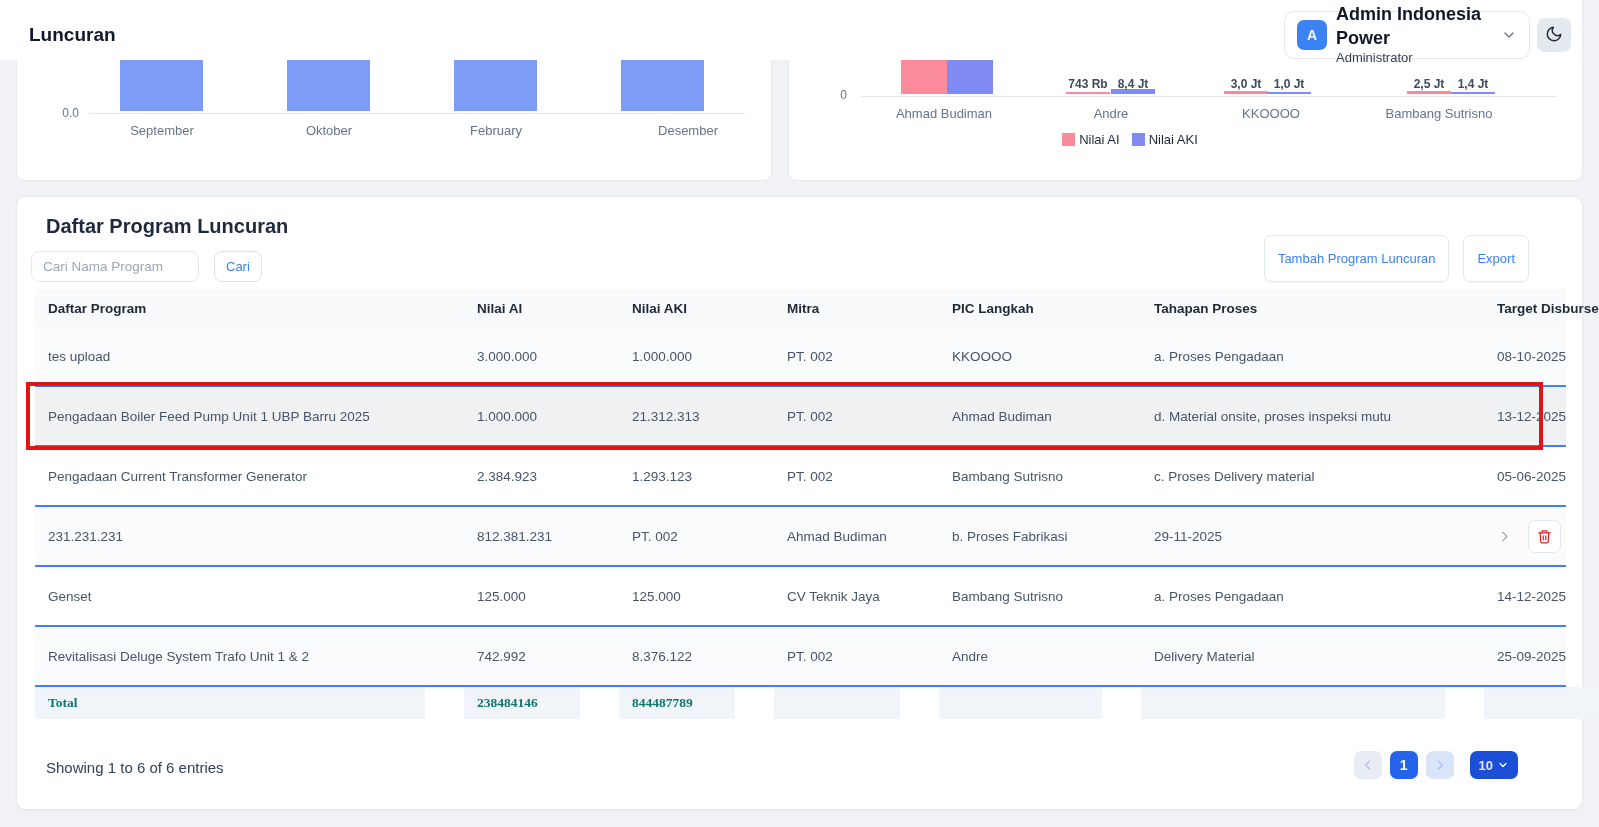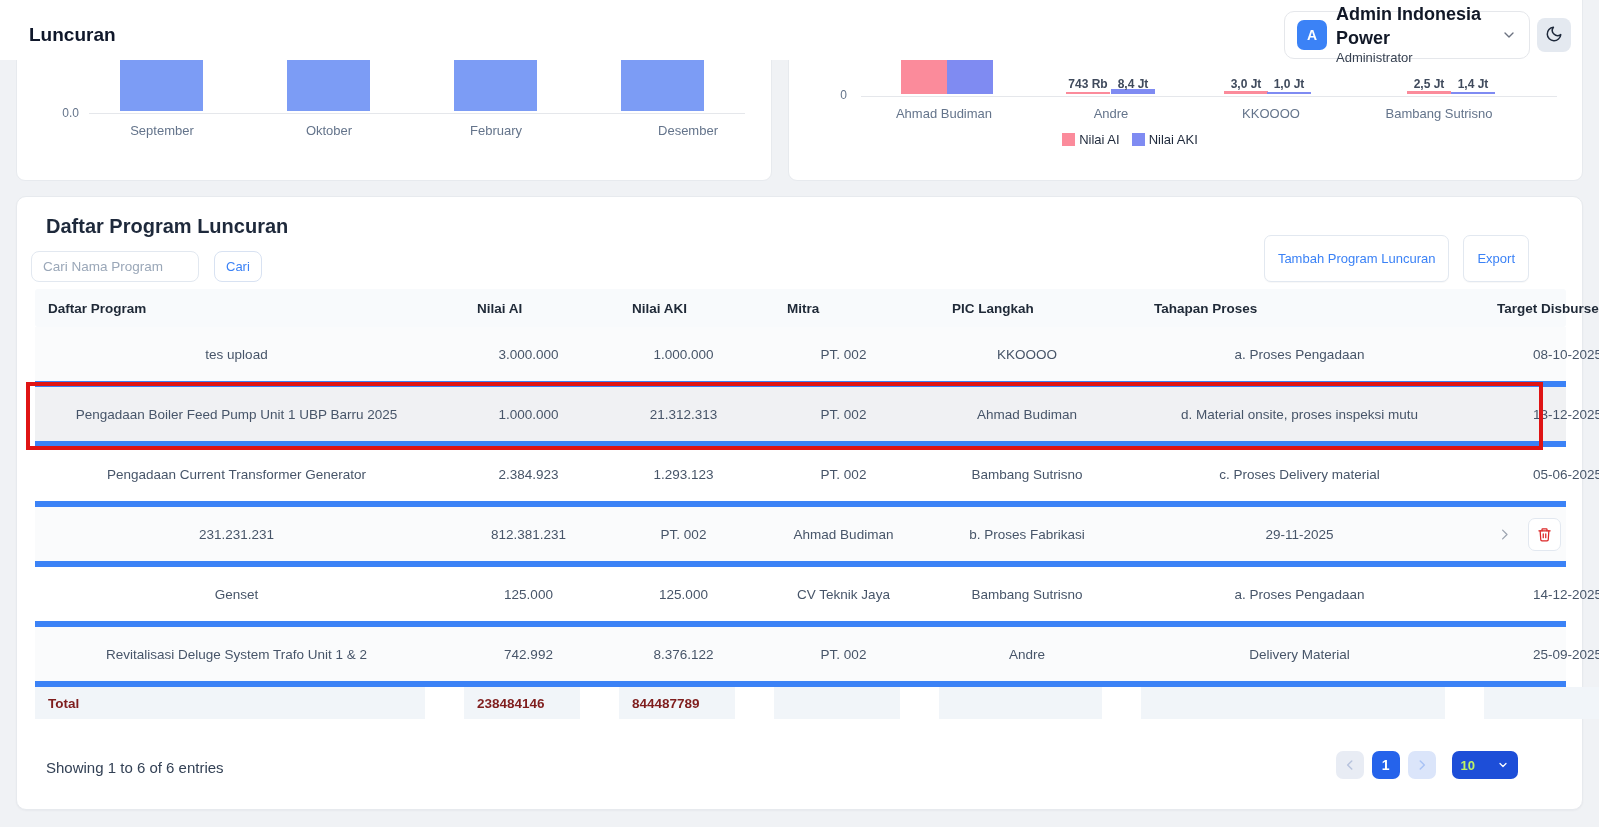"tes upload" .t-body { border-bottom: 6px solid #3b82f6 -> 2px solid #3b82f6; text-align: center -> none }
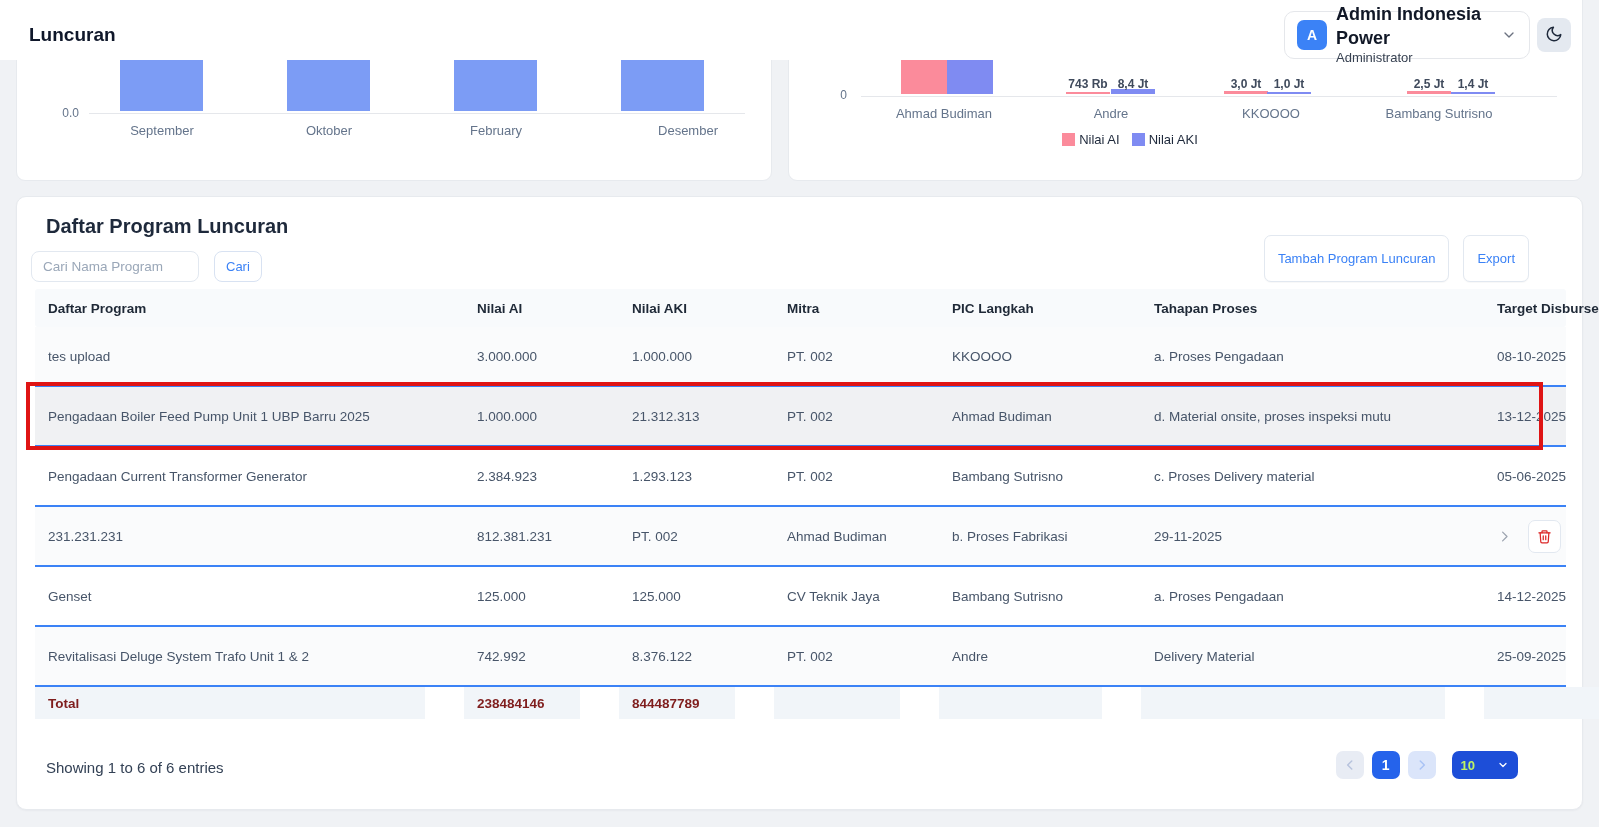"Total" .t-total .t-cell { color: #7f1d1d -> #0f766e; font-family: none -> Liberation Serif, serif }
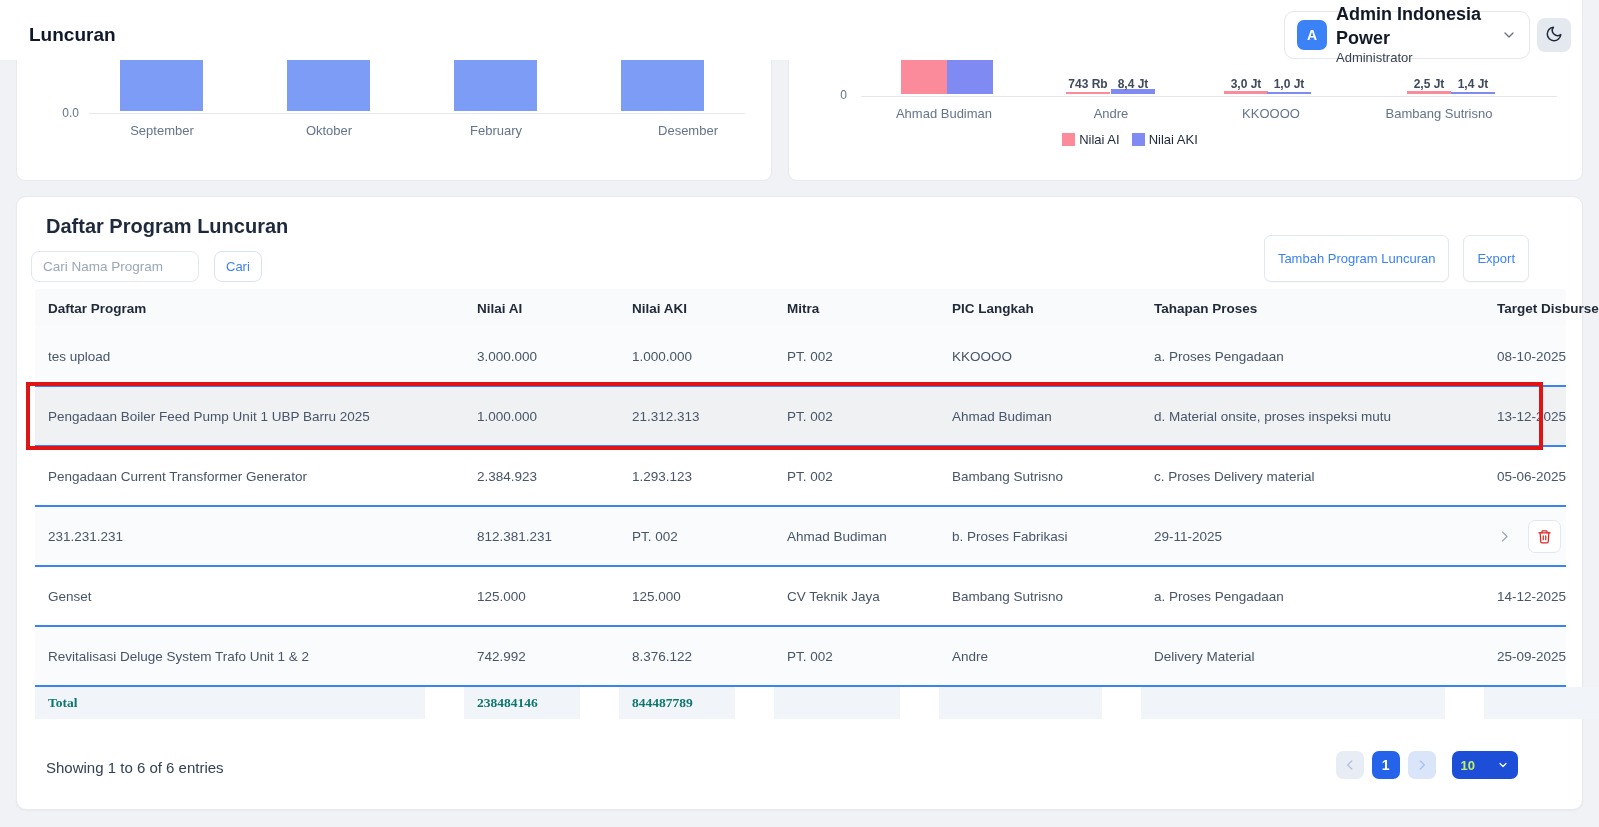"10" .pg-size { color: #bef264 -> #e5e5e5; gap: 22px -> 4px }
